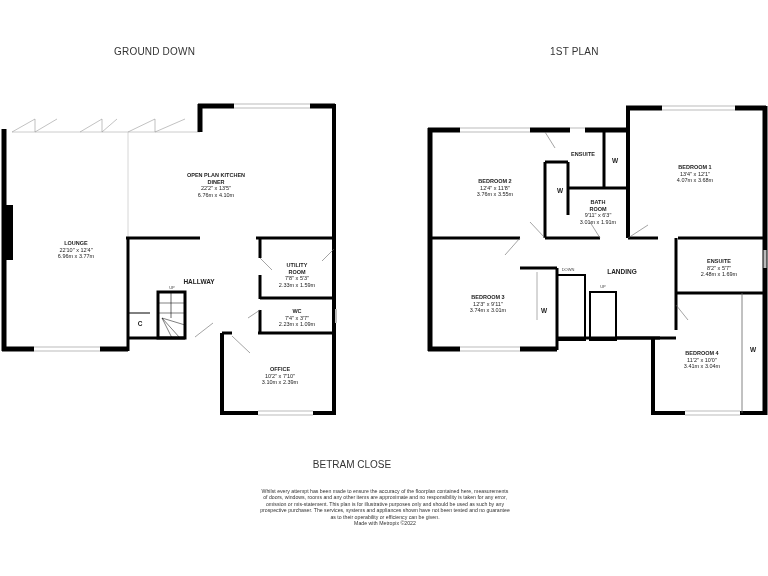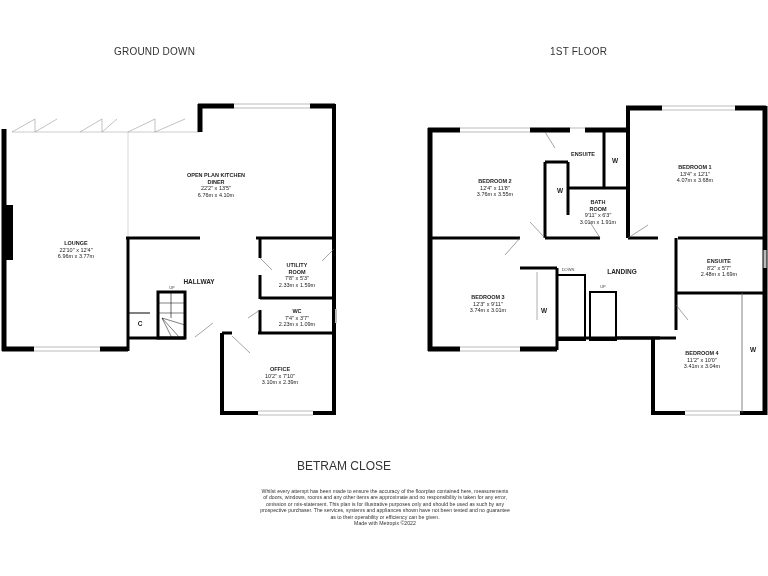"1ST FLOOR" div.floor-title { text: FLOOR -> PLAN }
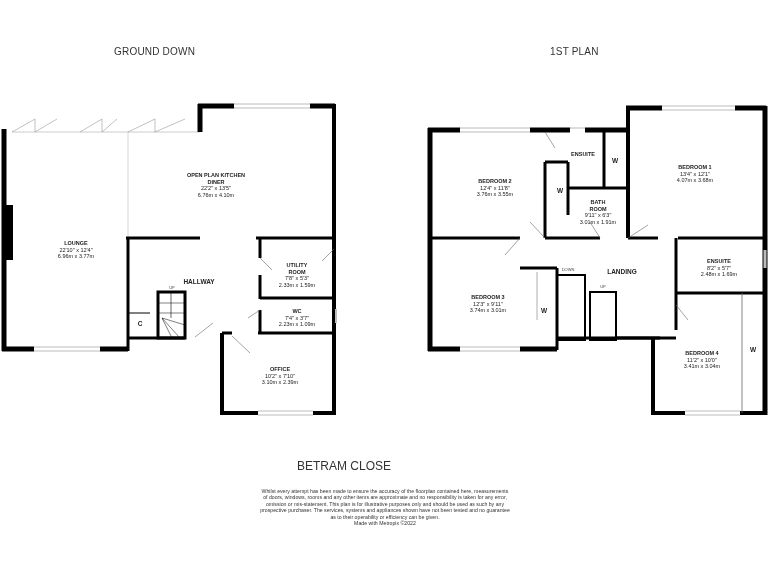"BETRAM CLOSE" .address { font-size: 12px -> 10px; left: 4px -> 12px }
